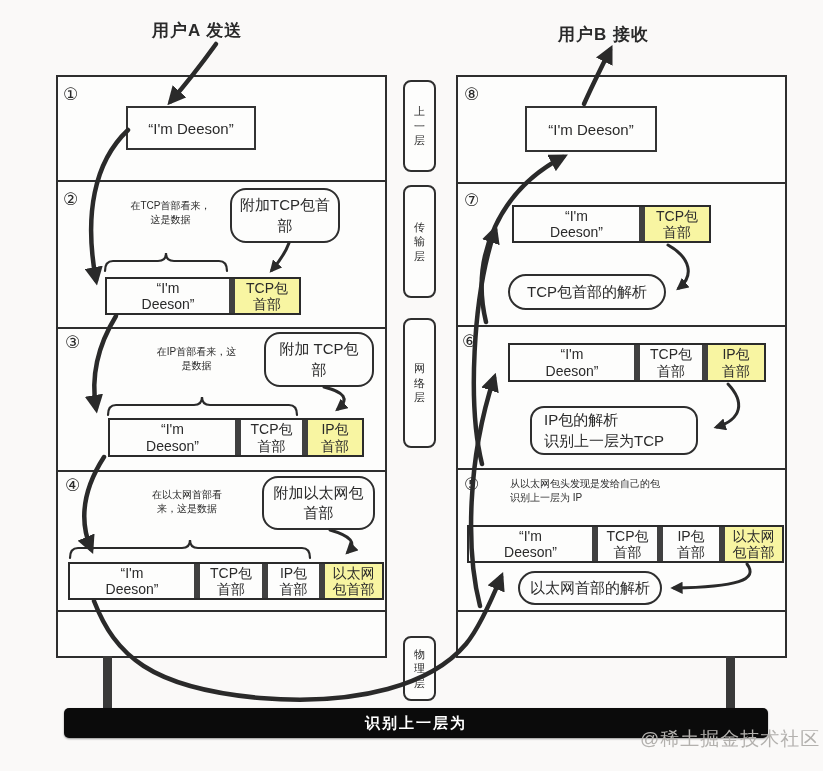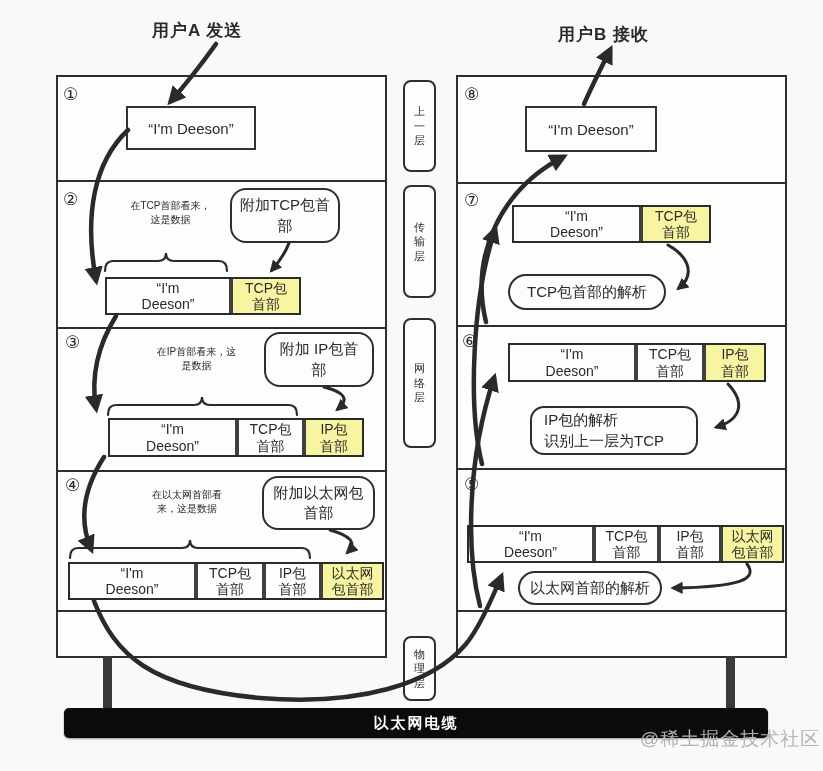"TCP包" .cell + .cell { border-left: 4px solid #404040 -> 6px solid #404040 }
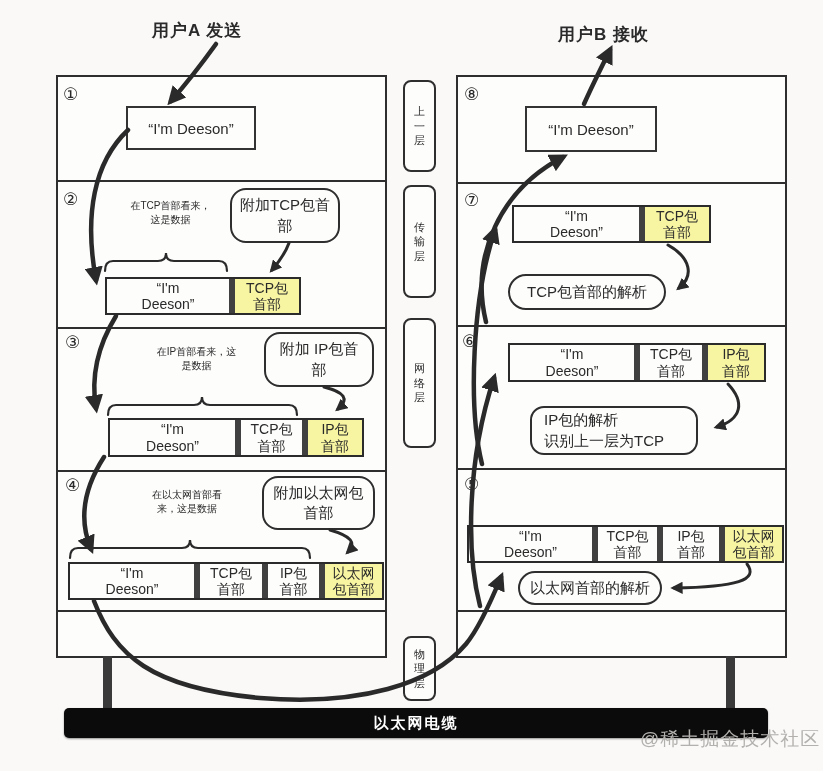"附加 IP包首" div.abs { text: IP包首 -> TCP包 }
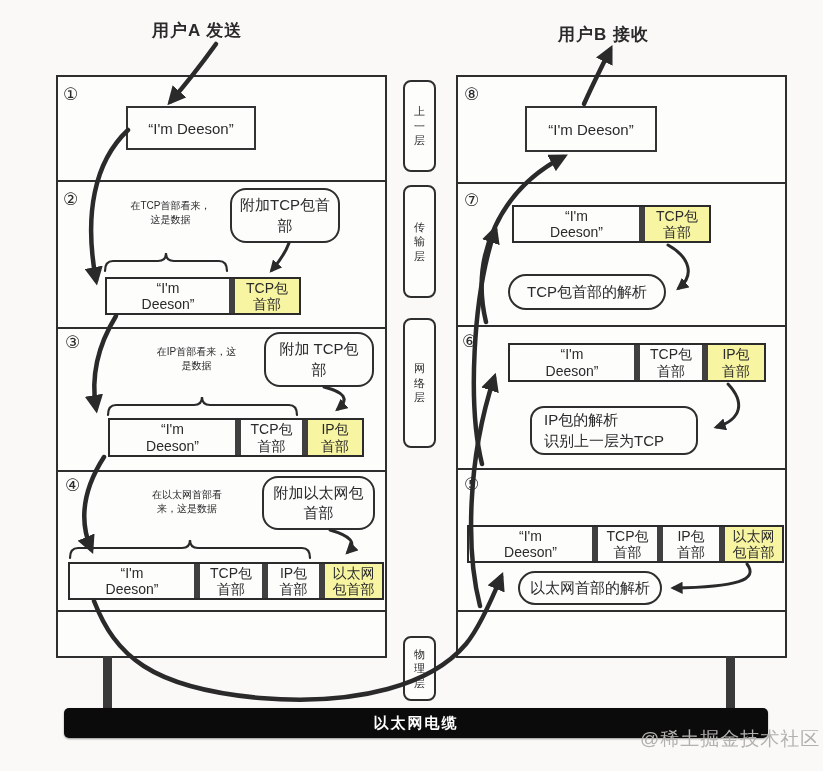"从以太网包头发现是发给自己的包" div.abs { html: none -> <div>从以太网包头发现是发给自己的包 识别上一层为 IP</div> }
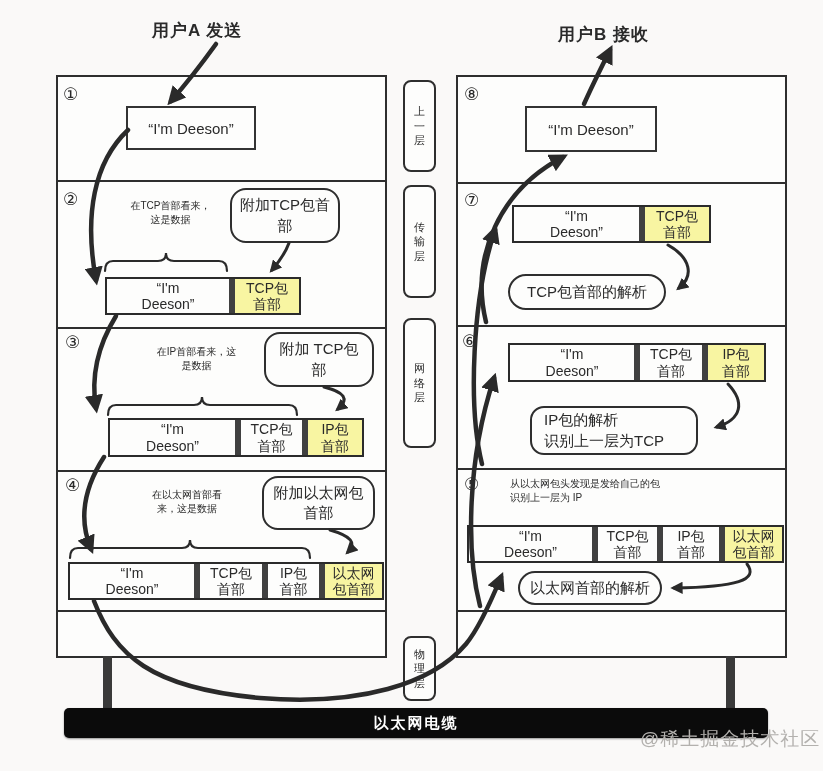"以太网电缆" div.abs { text: 以太网电缆 -> 识别上一层为 }
